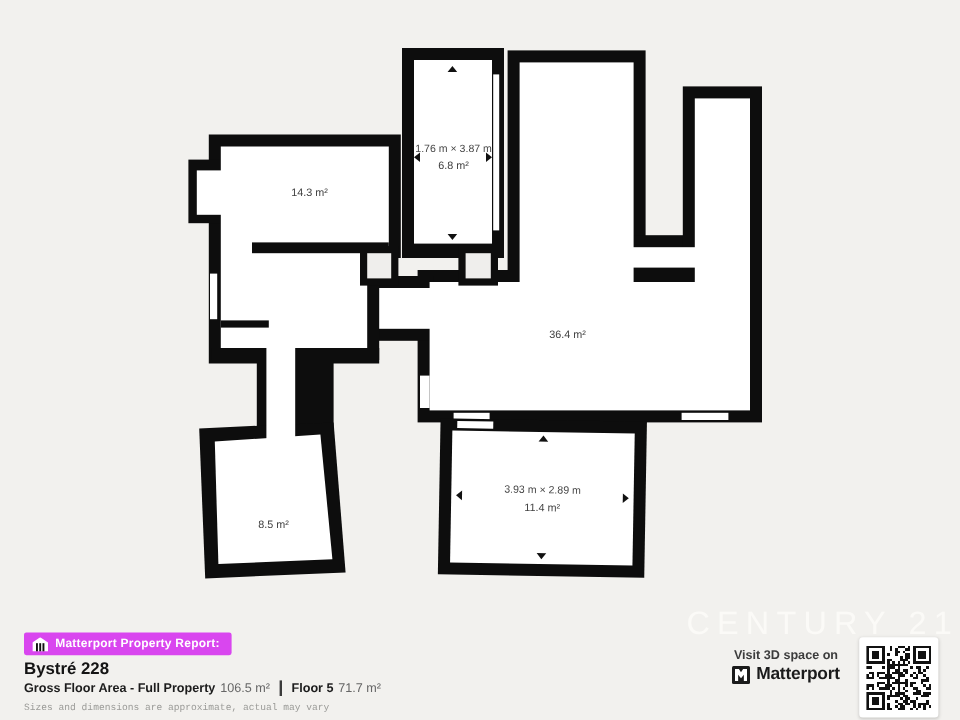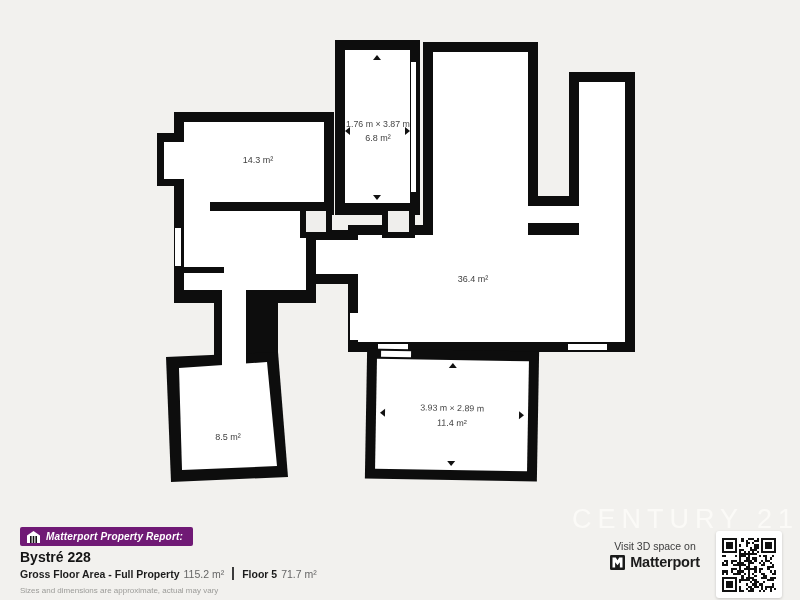"Matterport Property Report:" .report-badge { background: #701a75 -> #d946ef; font-style: italic -> none }
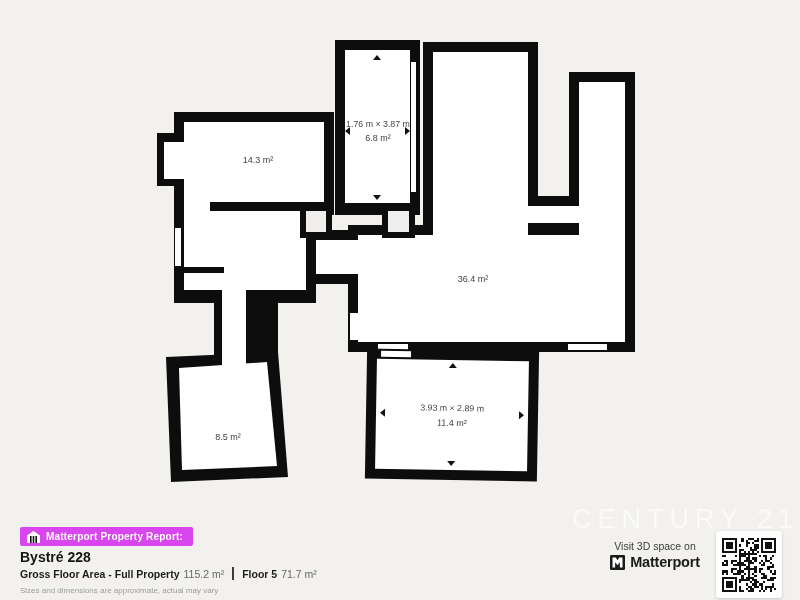"Visit 3D space on" .visit-text { font-weight: none -> bold }
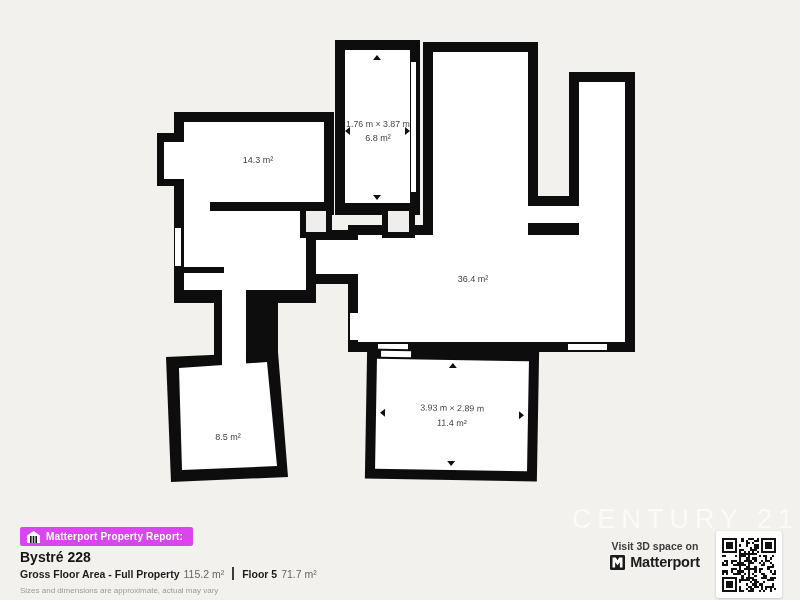"115.2 m²" span { text: 115.2 -> 106.5 }
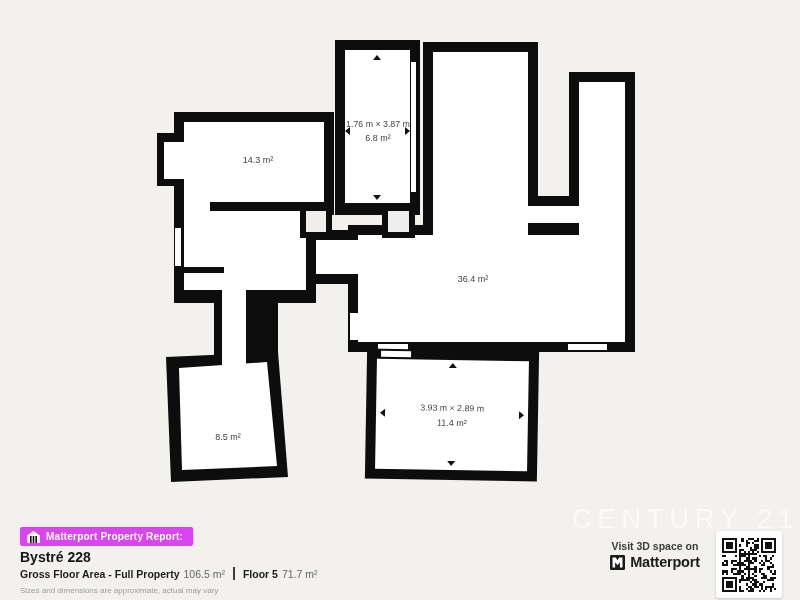"Sizes and dimensions are approximate," .disclaimer { font-family: none -> Liberation Mono, monospace }
